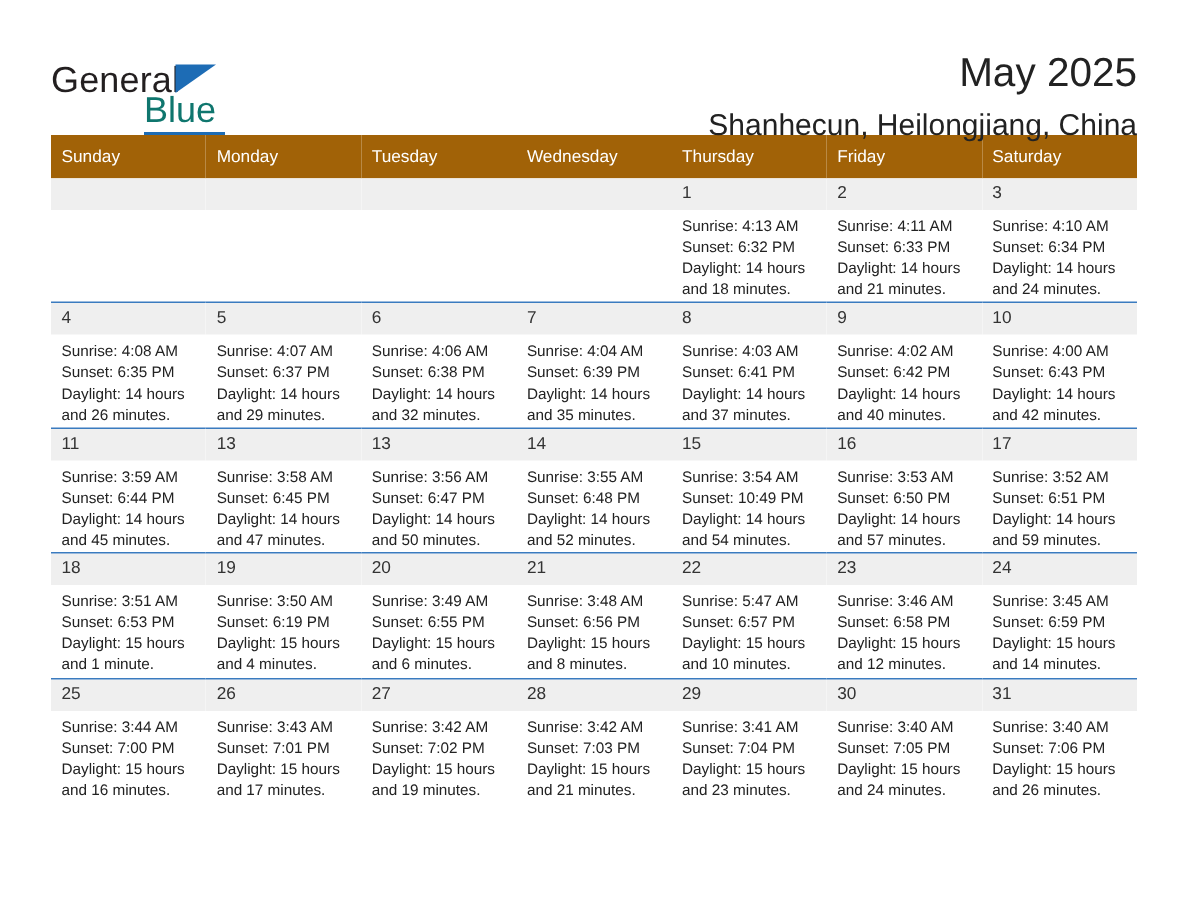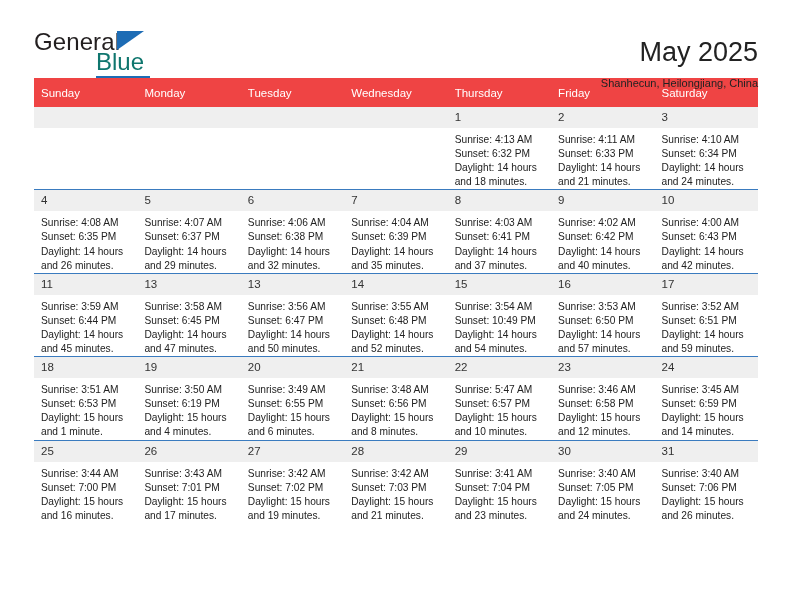"General" .page { padding: 0 34px -> 12px 34px }
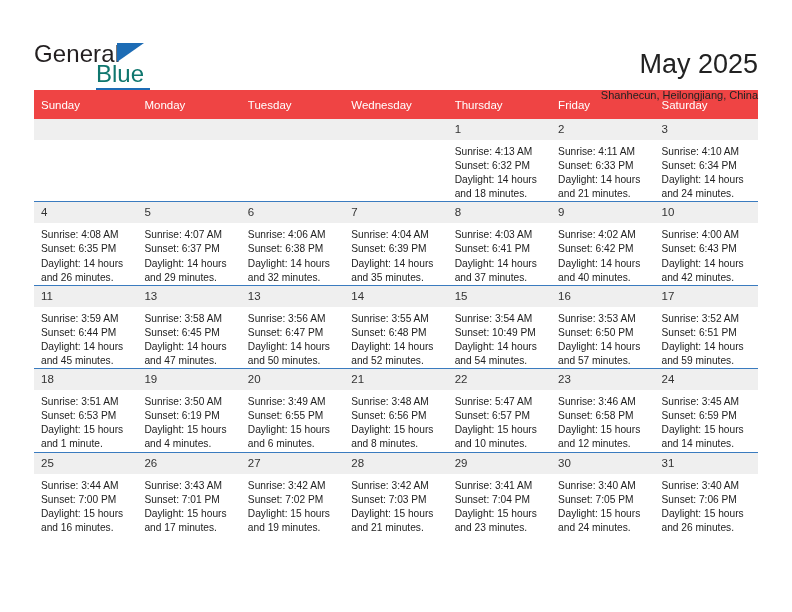"May 2025" .title-block { margin-top: 16px -> none }
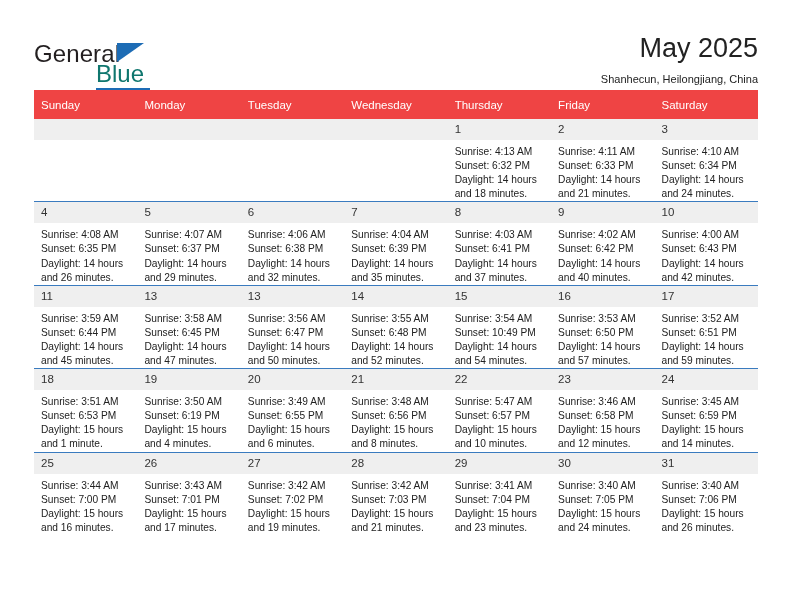"Shanhecun, Heilongjiang, China" .cal-subtitle { font-size: 11px -> 20px }
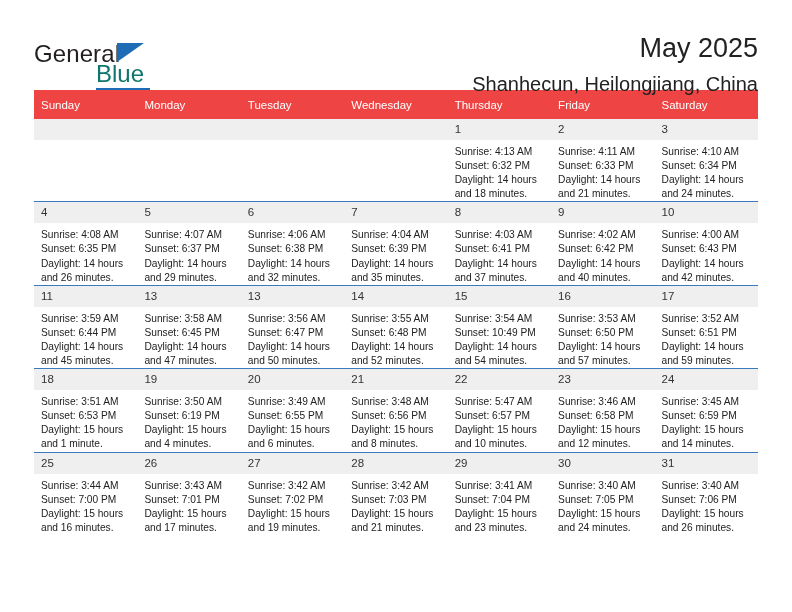"Sunday" .calendar th { background: #ef4444 -> #a16207 }
